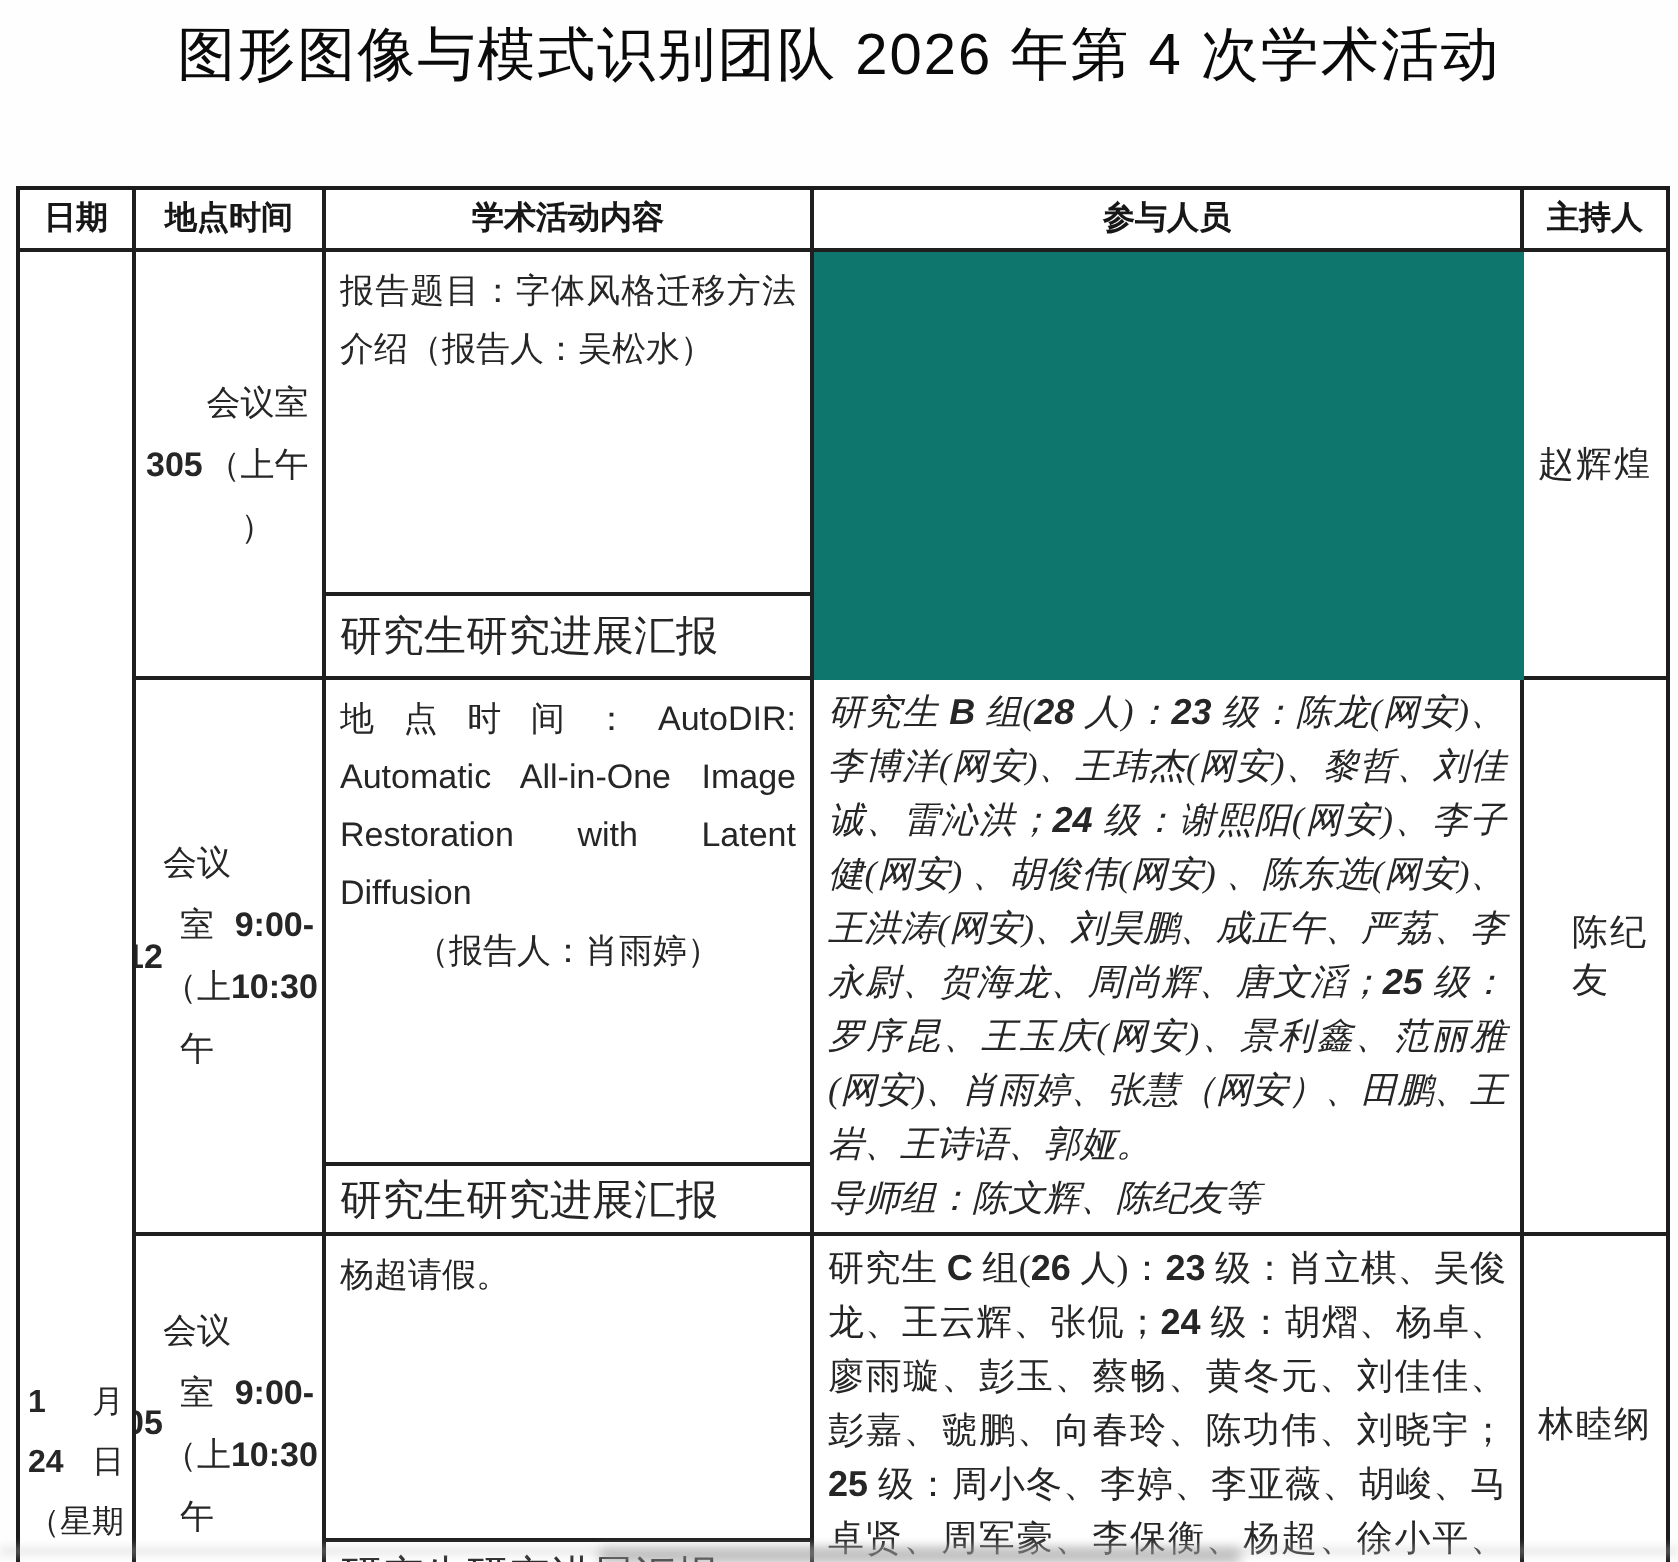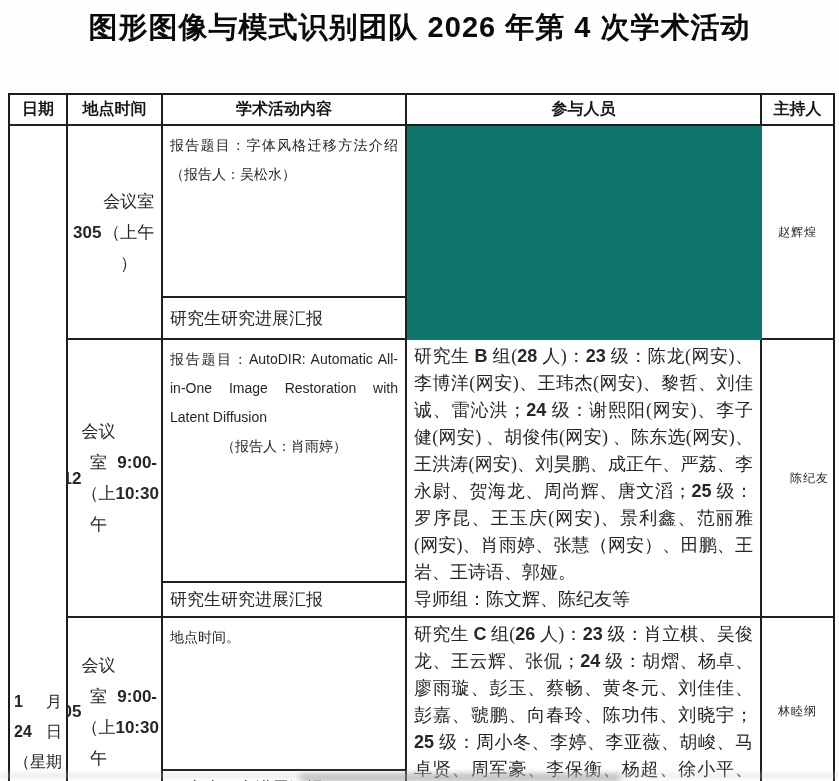"图形图像与模式识别团队 2026 年第 4 次学术活动" .title { font-weight: bold -> normal }
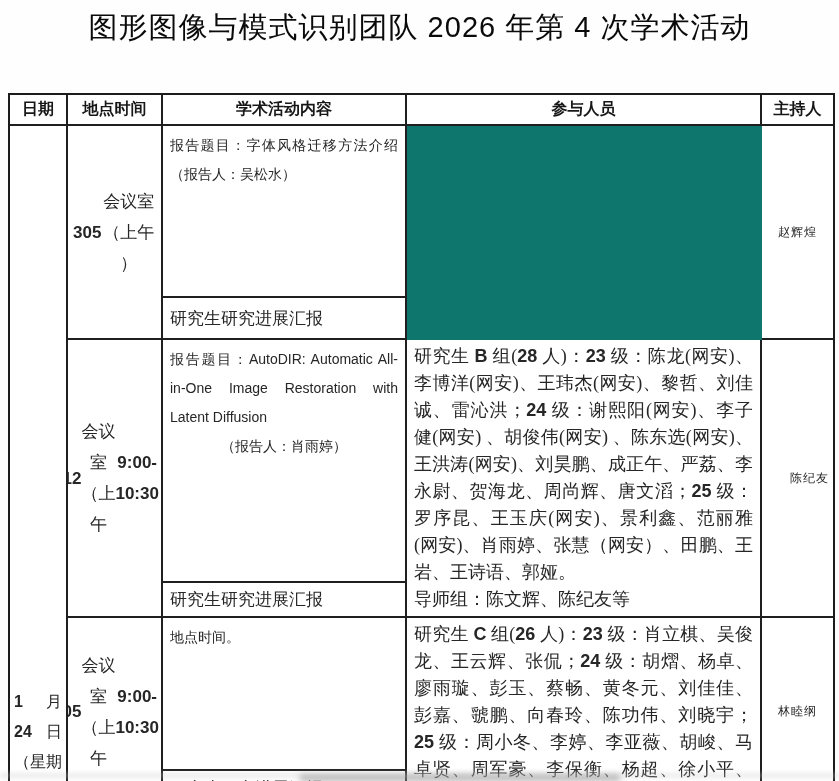"报告题目：字体风格迁移方法介绍（报告人：吴松水）" .actmain { font-size: 14px -> 17px }
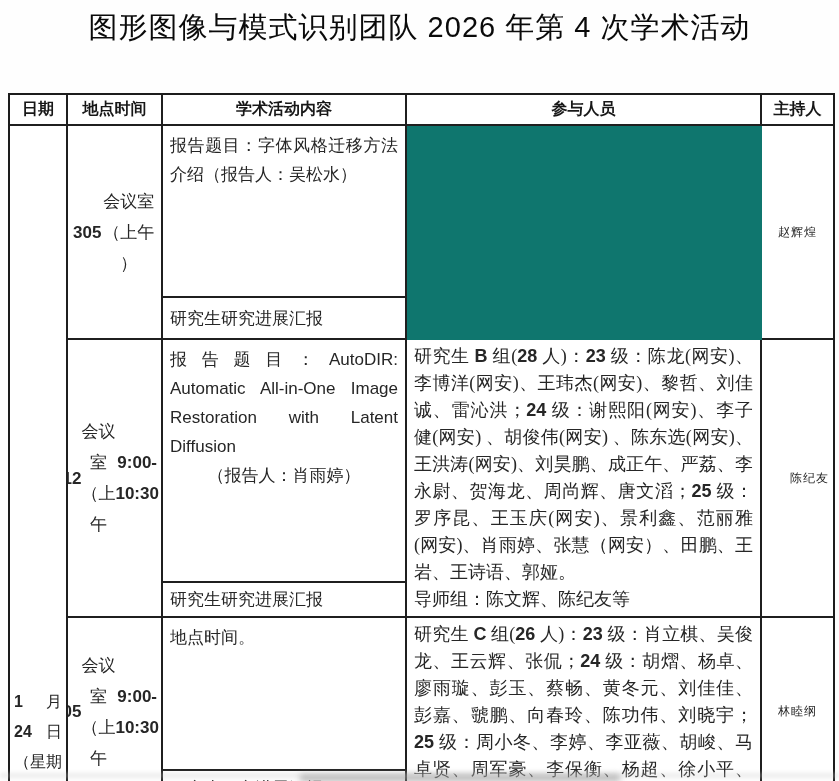"赵辉煌" .hostc { font-size: 12px -> 18px }
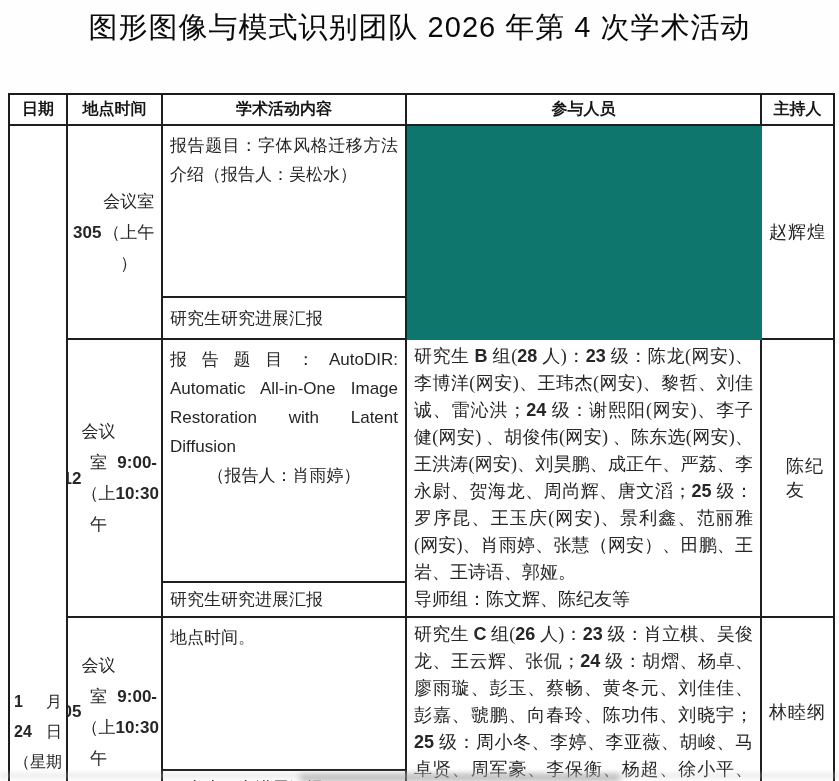"研究生研究进展汇报" .actsub { font-size: 17px -> 21px }
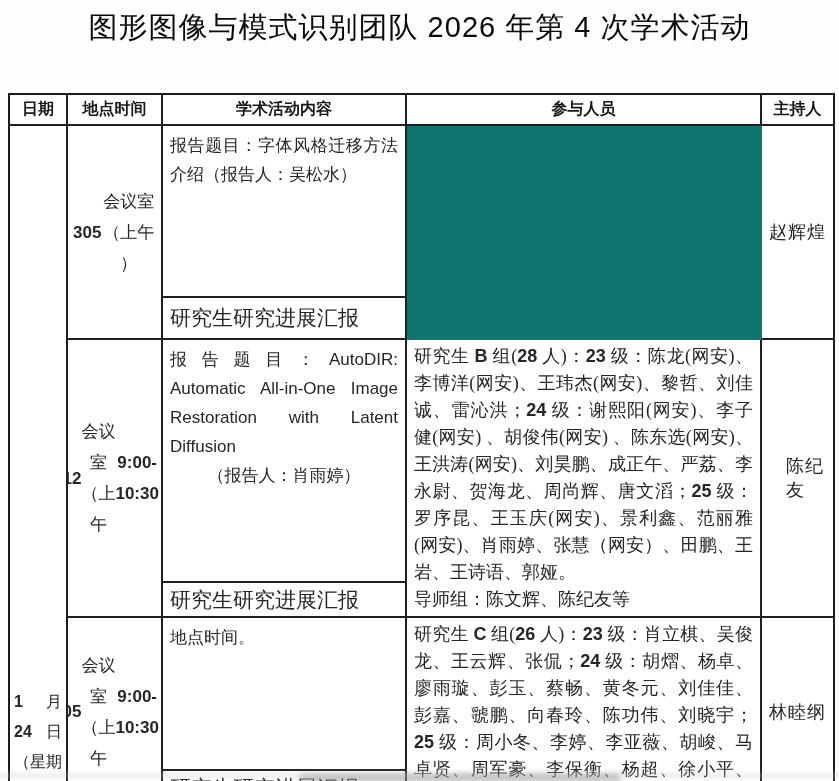"报告题目：" span { text: 报告题目 -> 地点时间 }
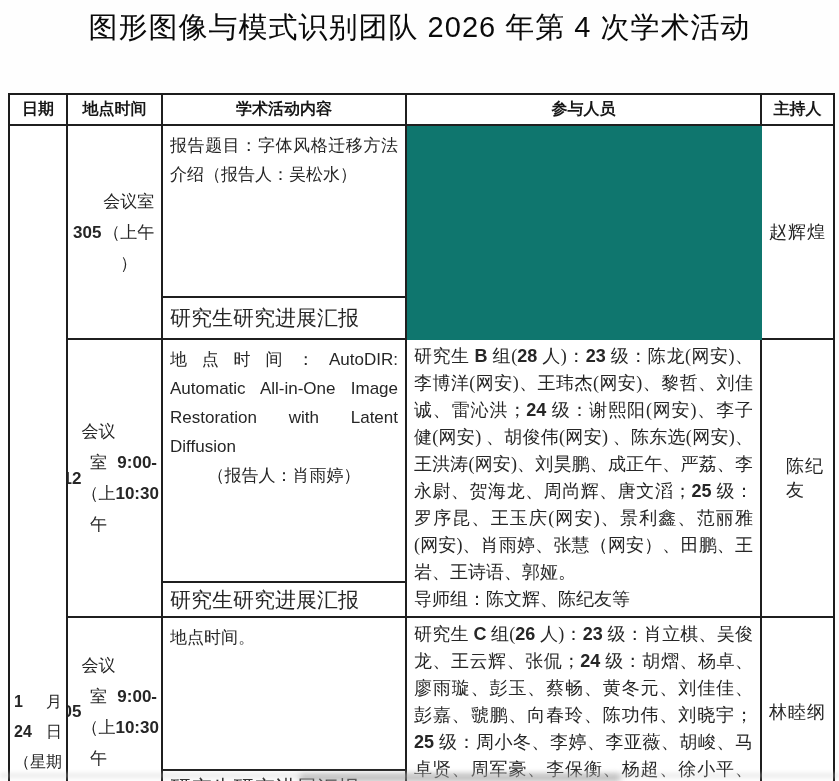"研究生 B 组(28 人)：23" div.c { font-style: none -> italic }
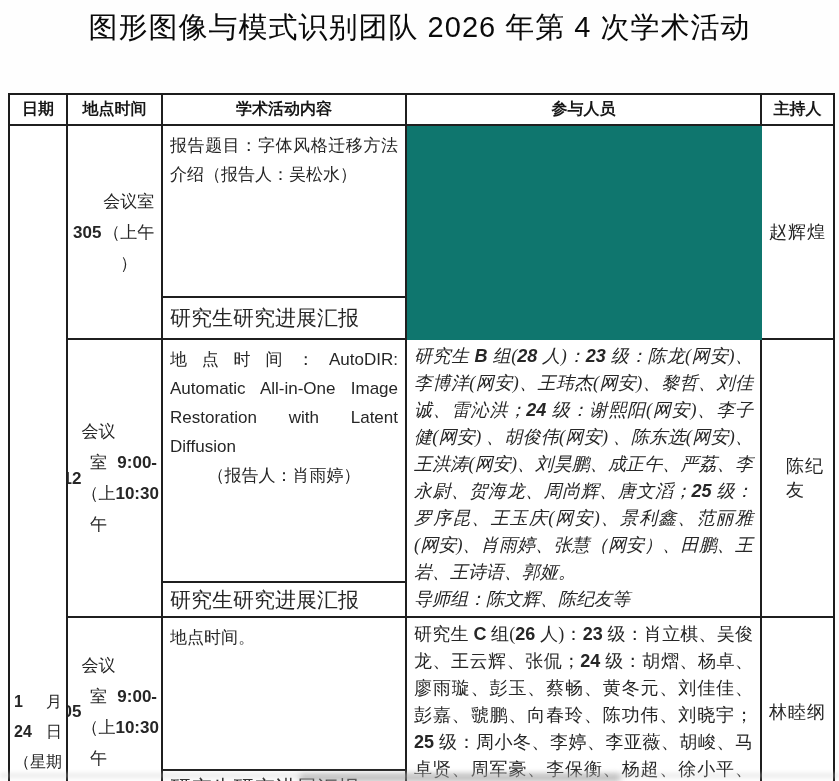"地点时间。" div.c { text: 地点时间 -> 杨超请假 }
